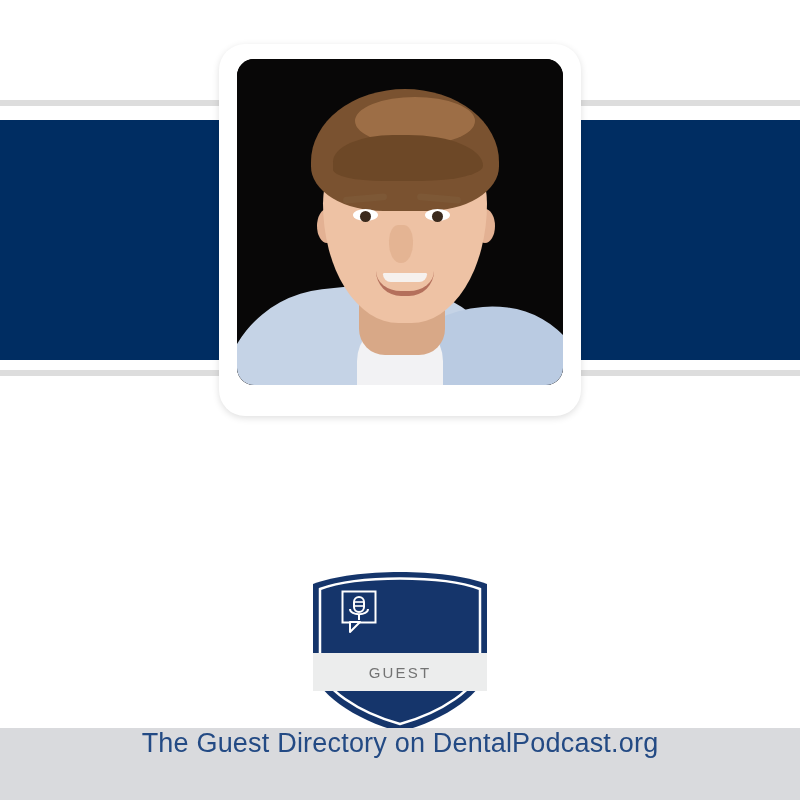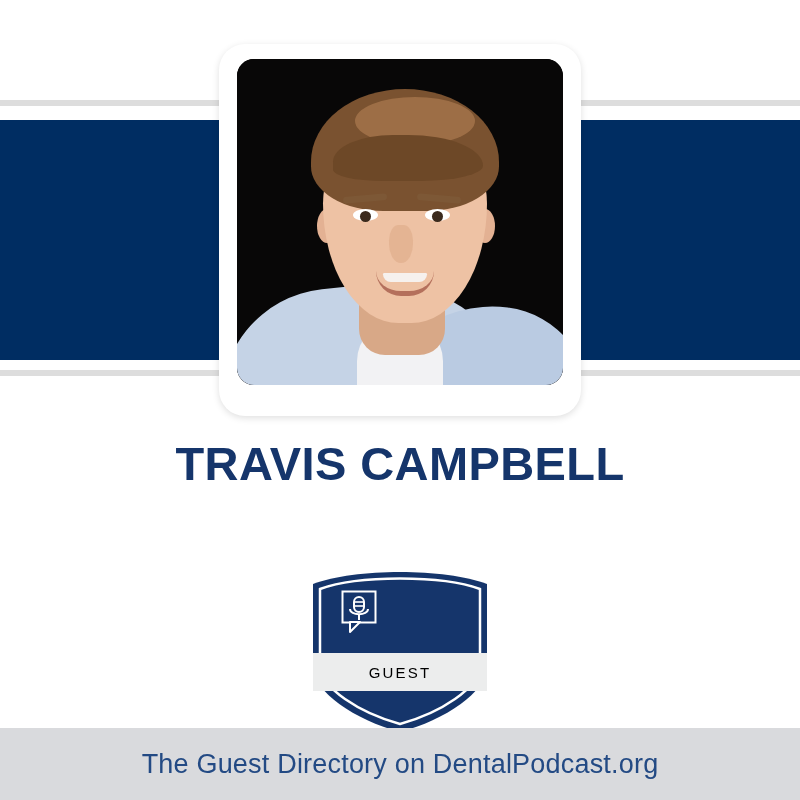"TRAVIS CAMPBELL" div.name { html: <div>TRAVIS CAMPBELL</div> -> none }
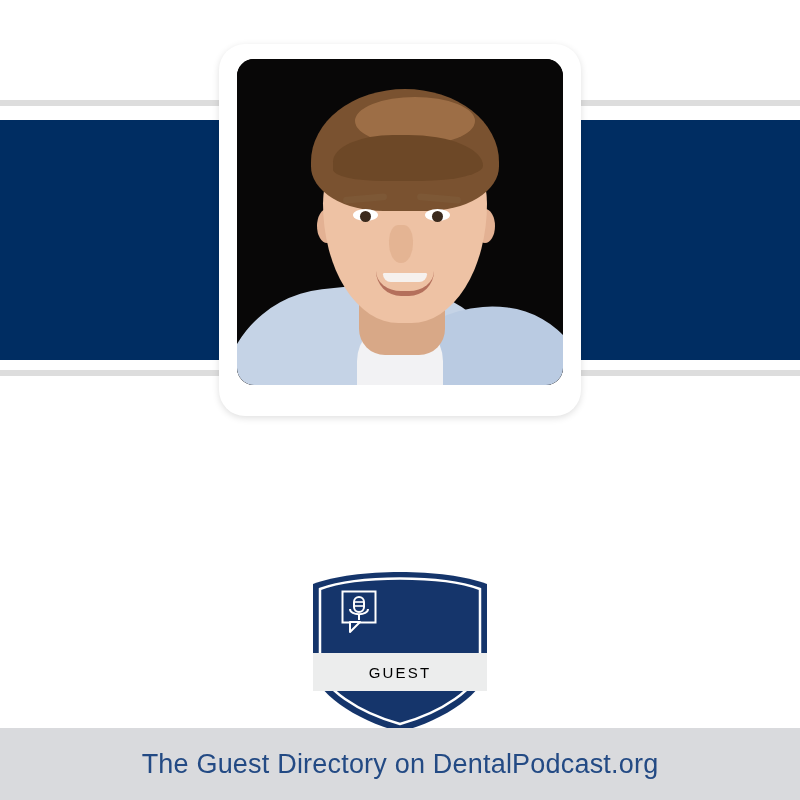"GUEST" .ribbon-label { color: #000000 -> #737373 }
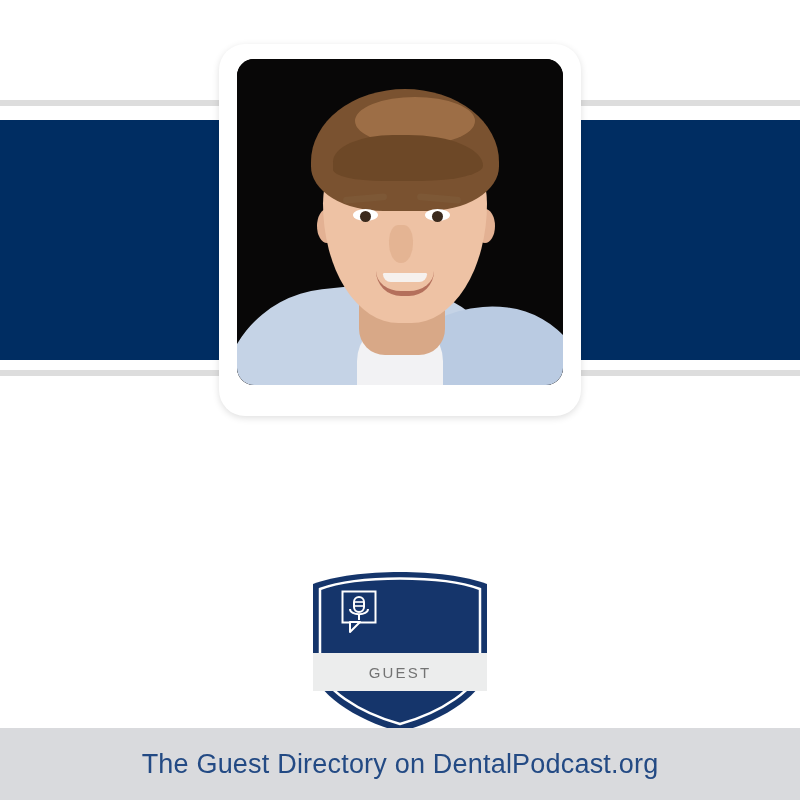"The Guest Directory on DentalPodcast.org" .footer { align-items: center -> flex-start }
